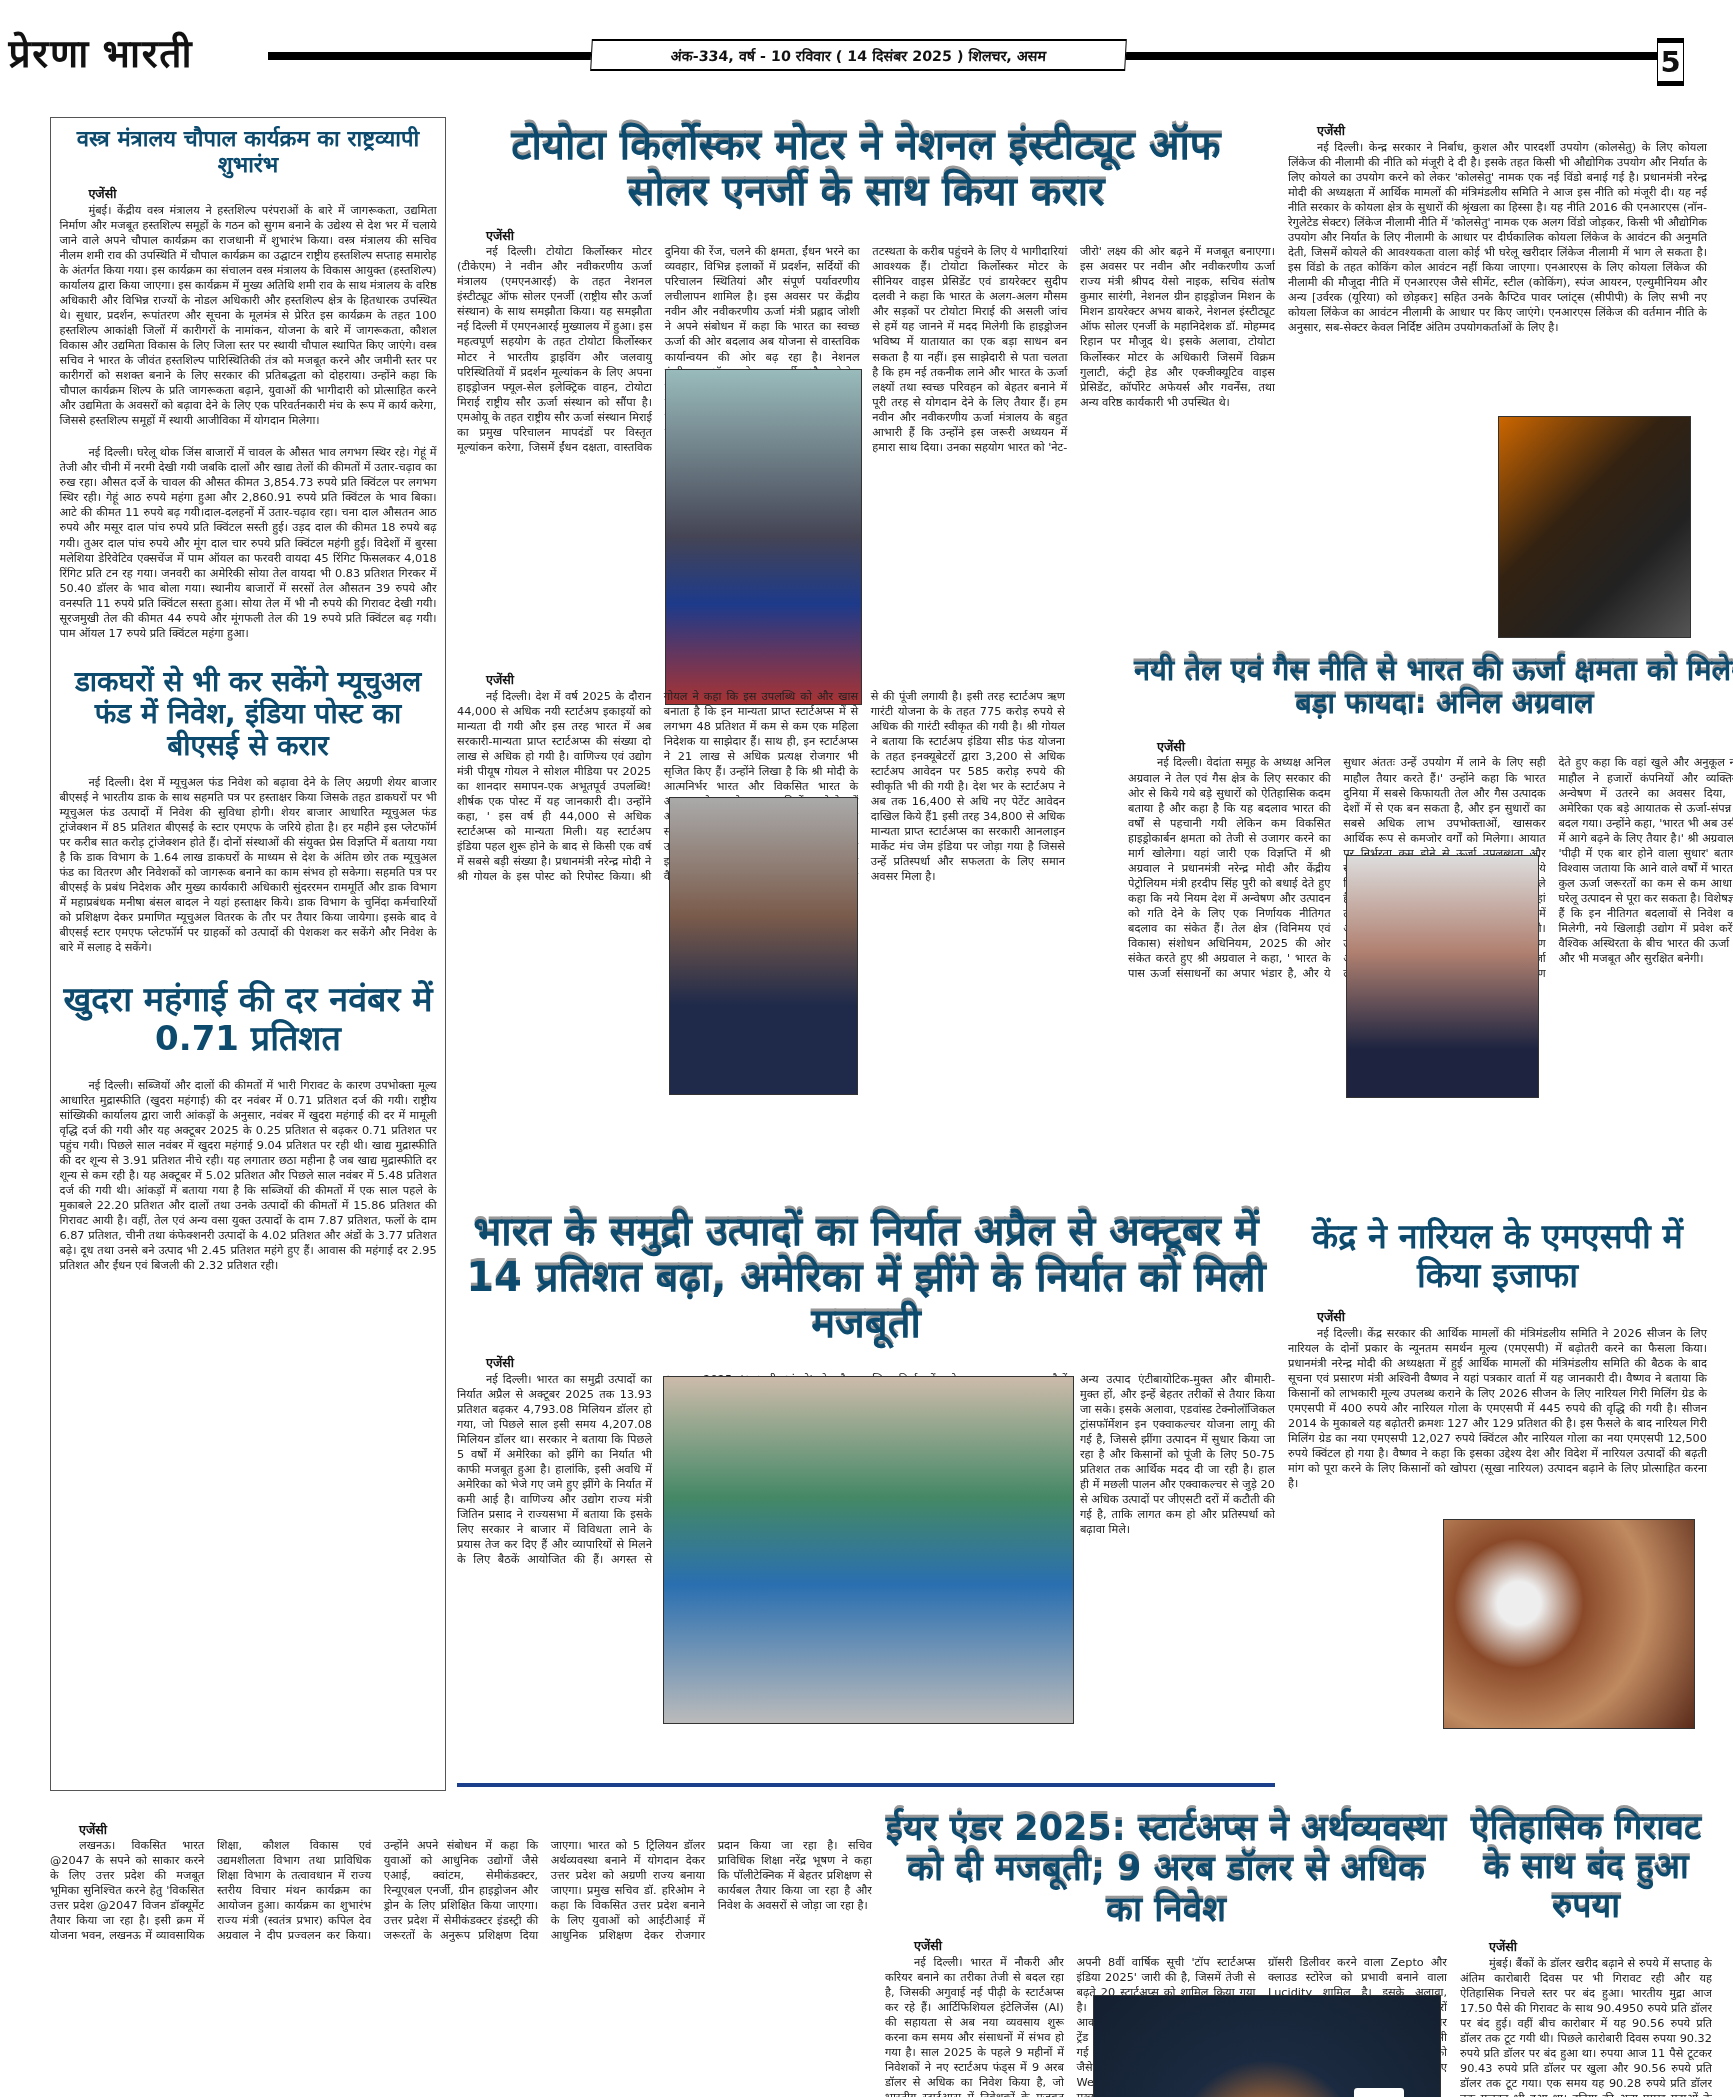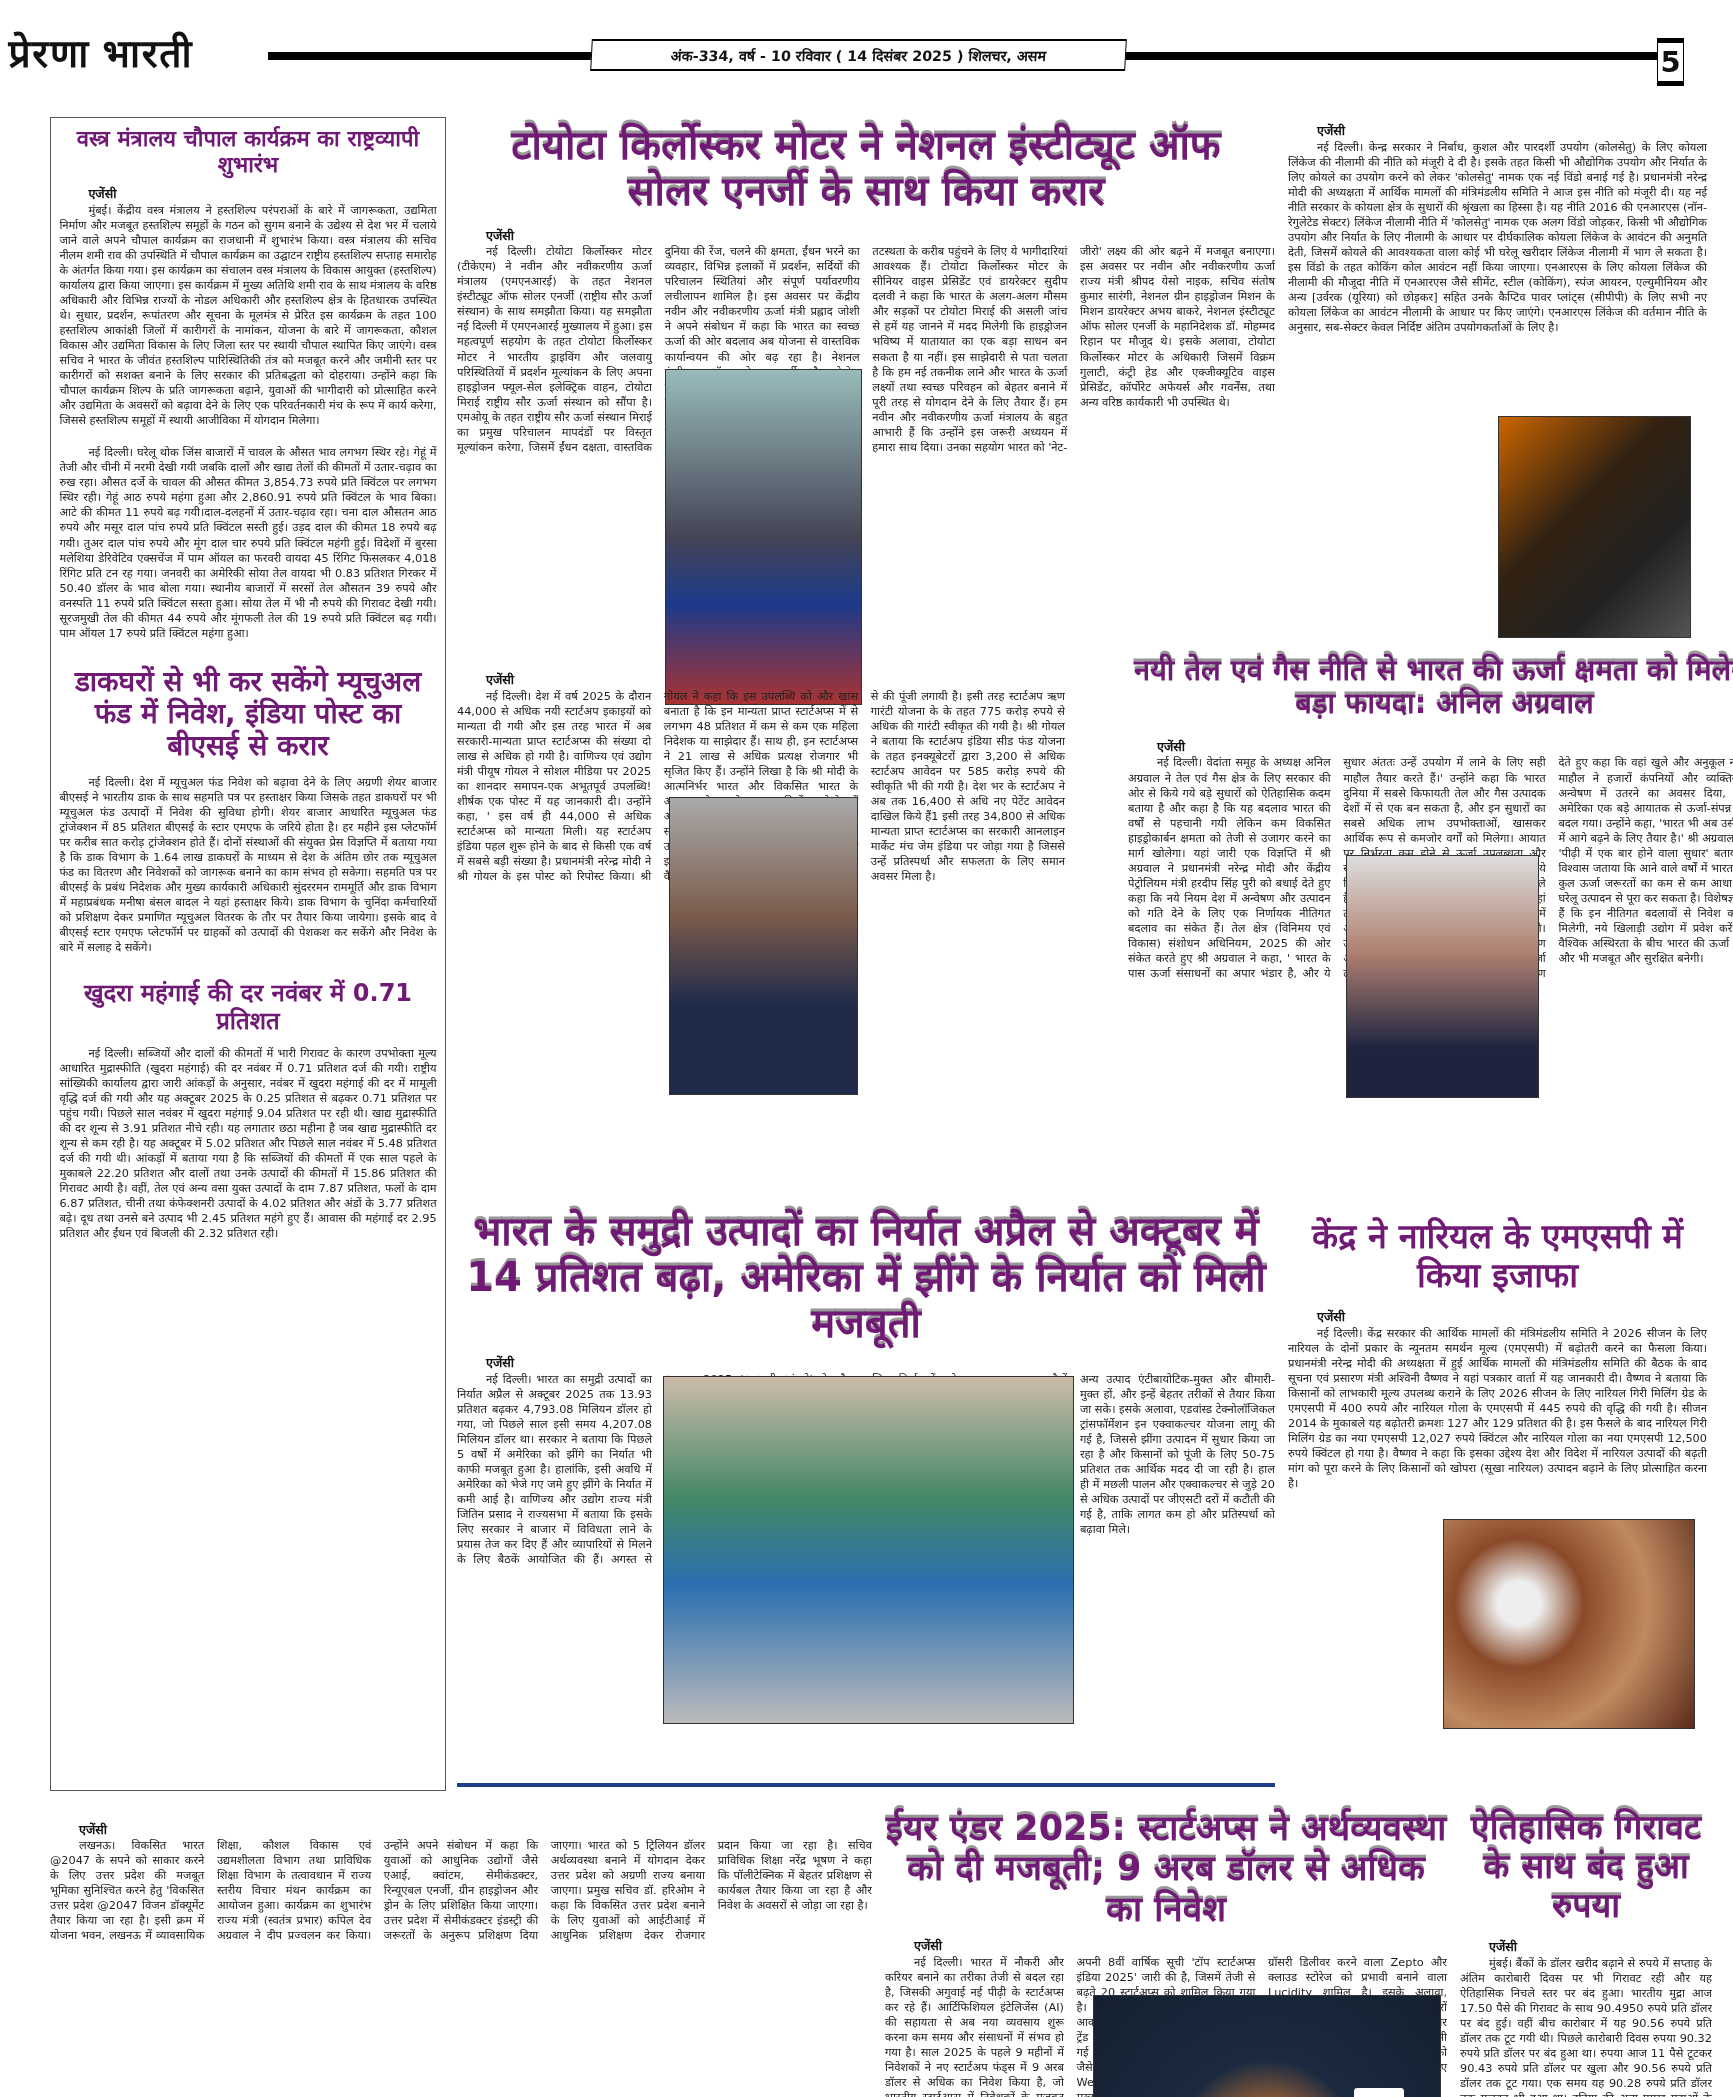"वस्त्र मंत्रालय चौपाल कार्यक्रम का" .hl { color: #701a75 -> #0c4a6e }
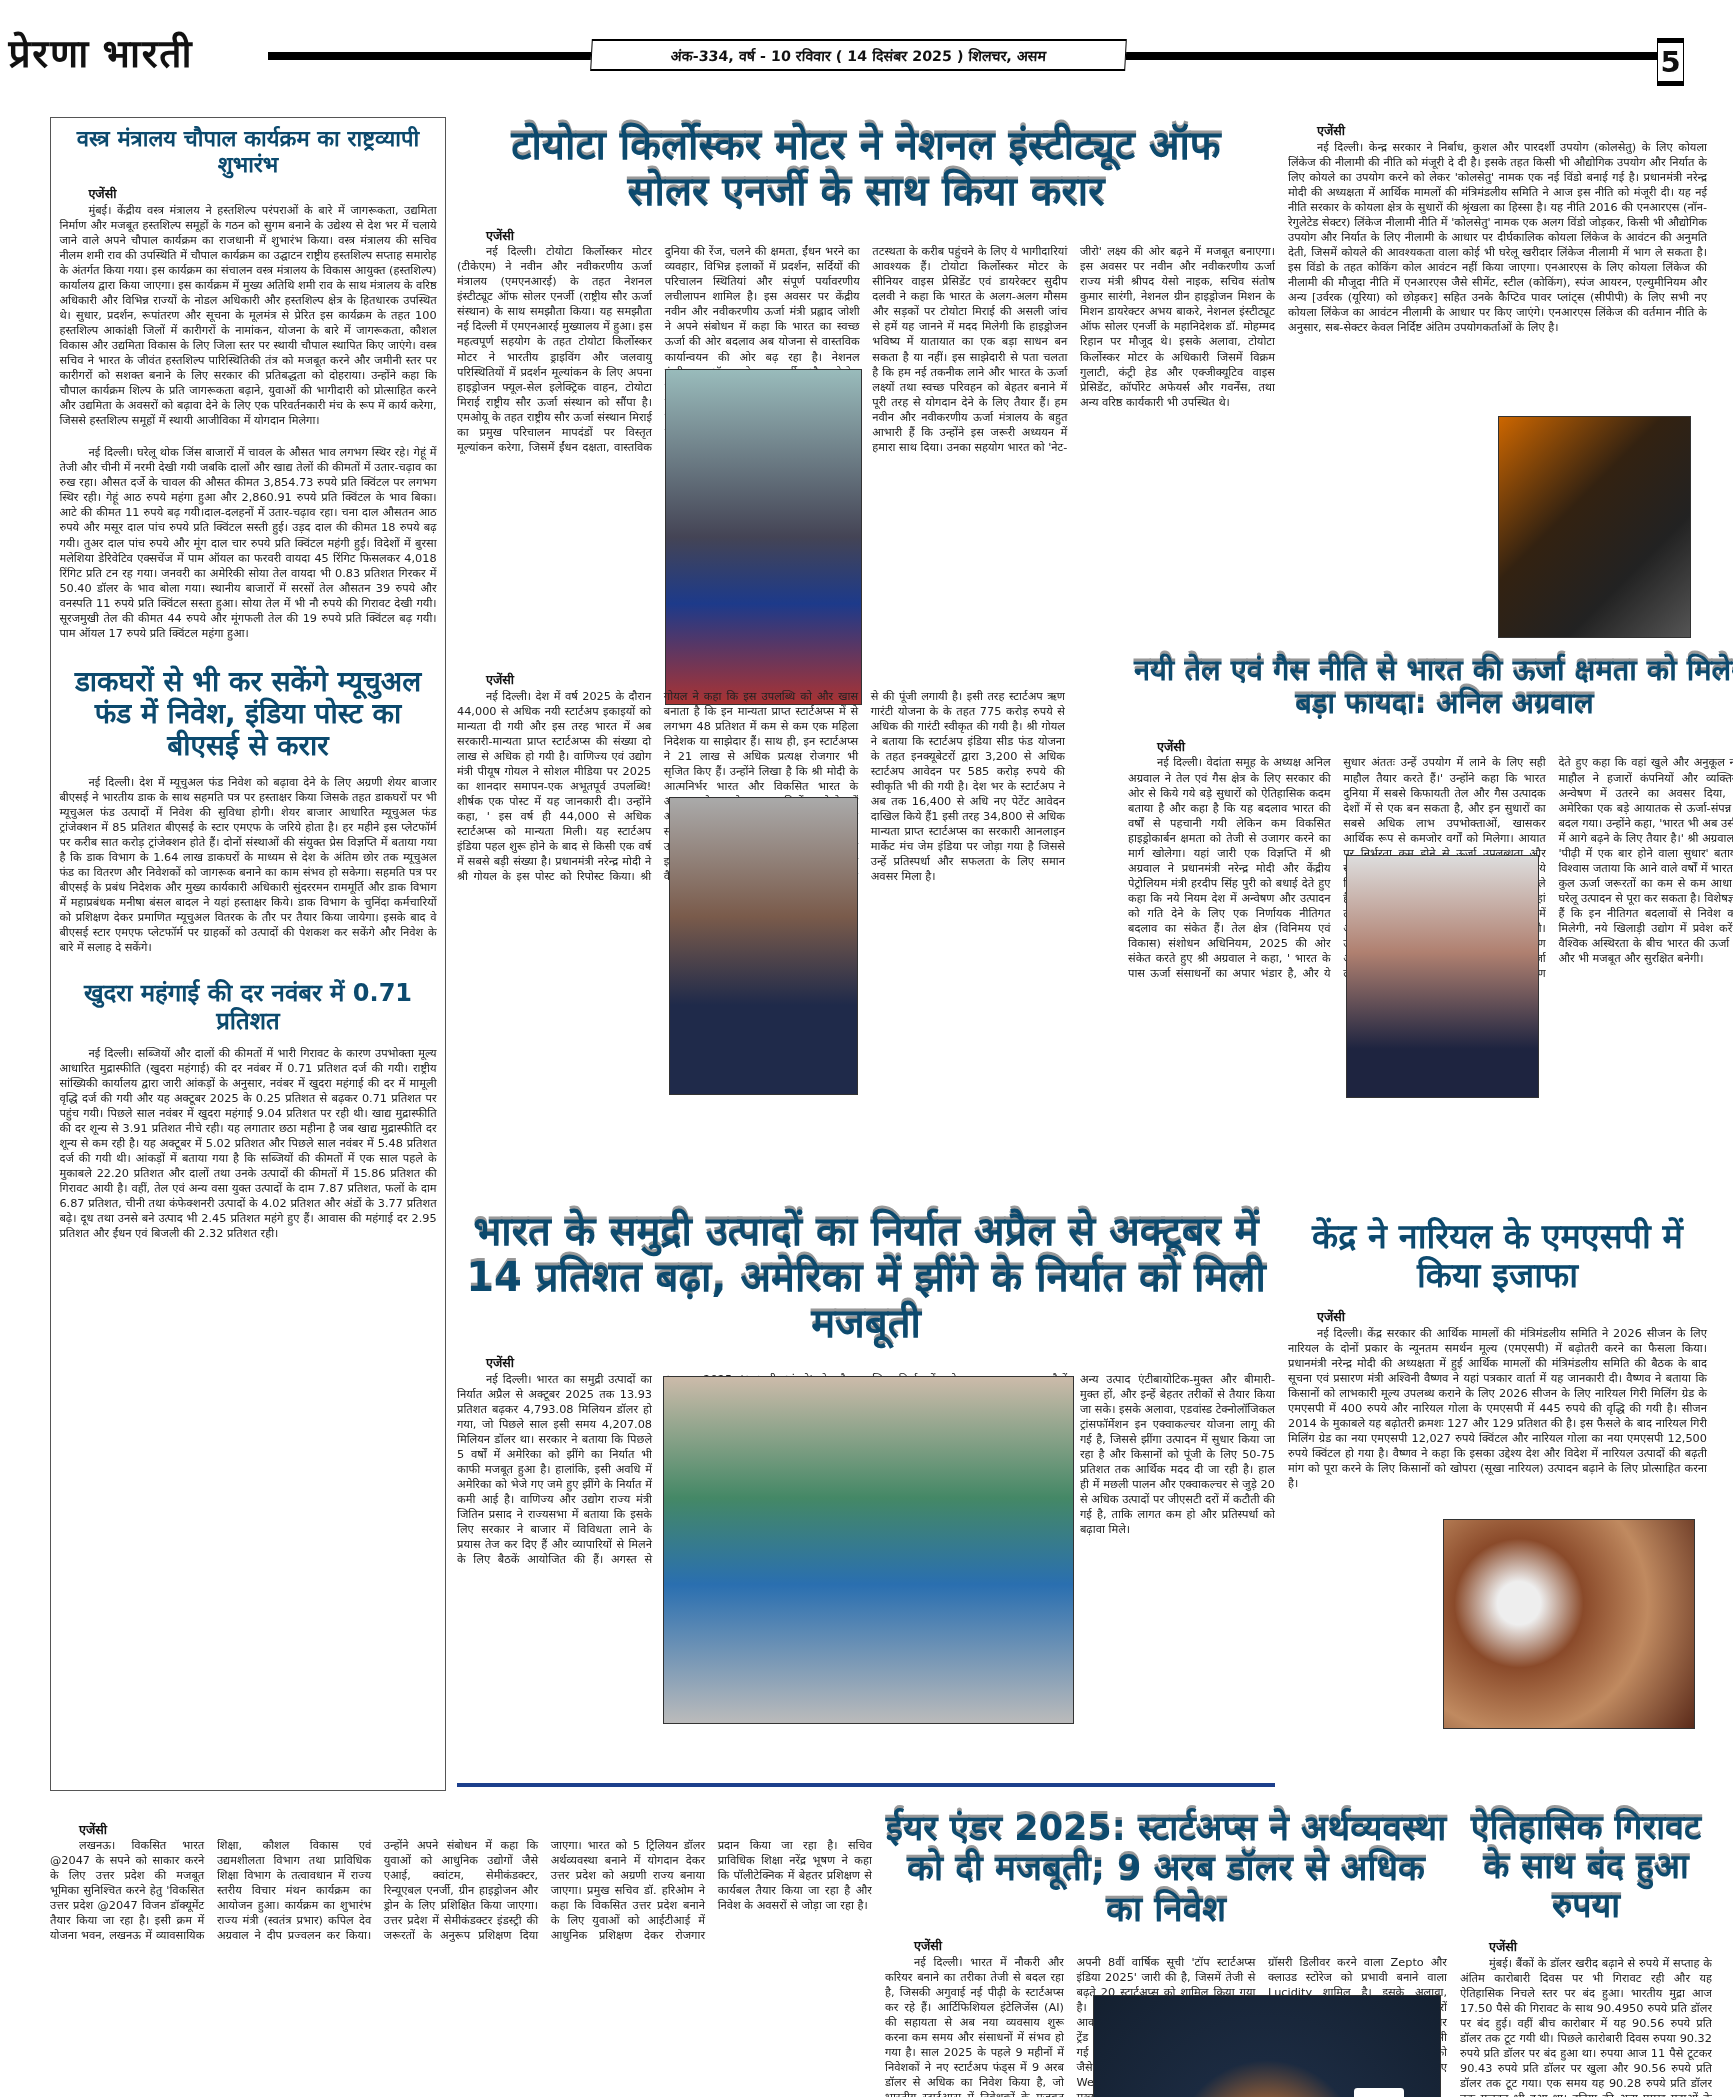"खुदरा महंगाई की दर नवंबर" div.hl { font-size: 24px -> 34px; margin-bottom: 11px -> 20px }
